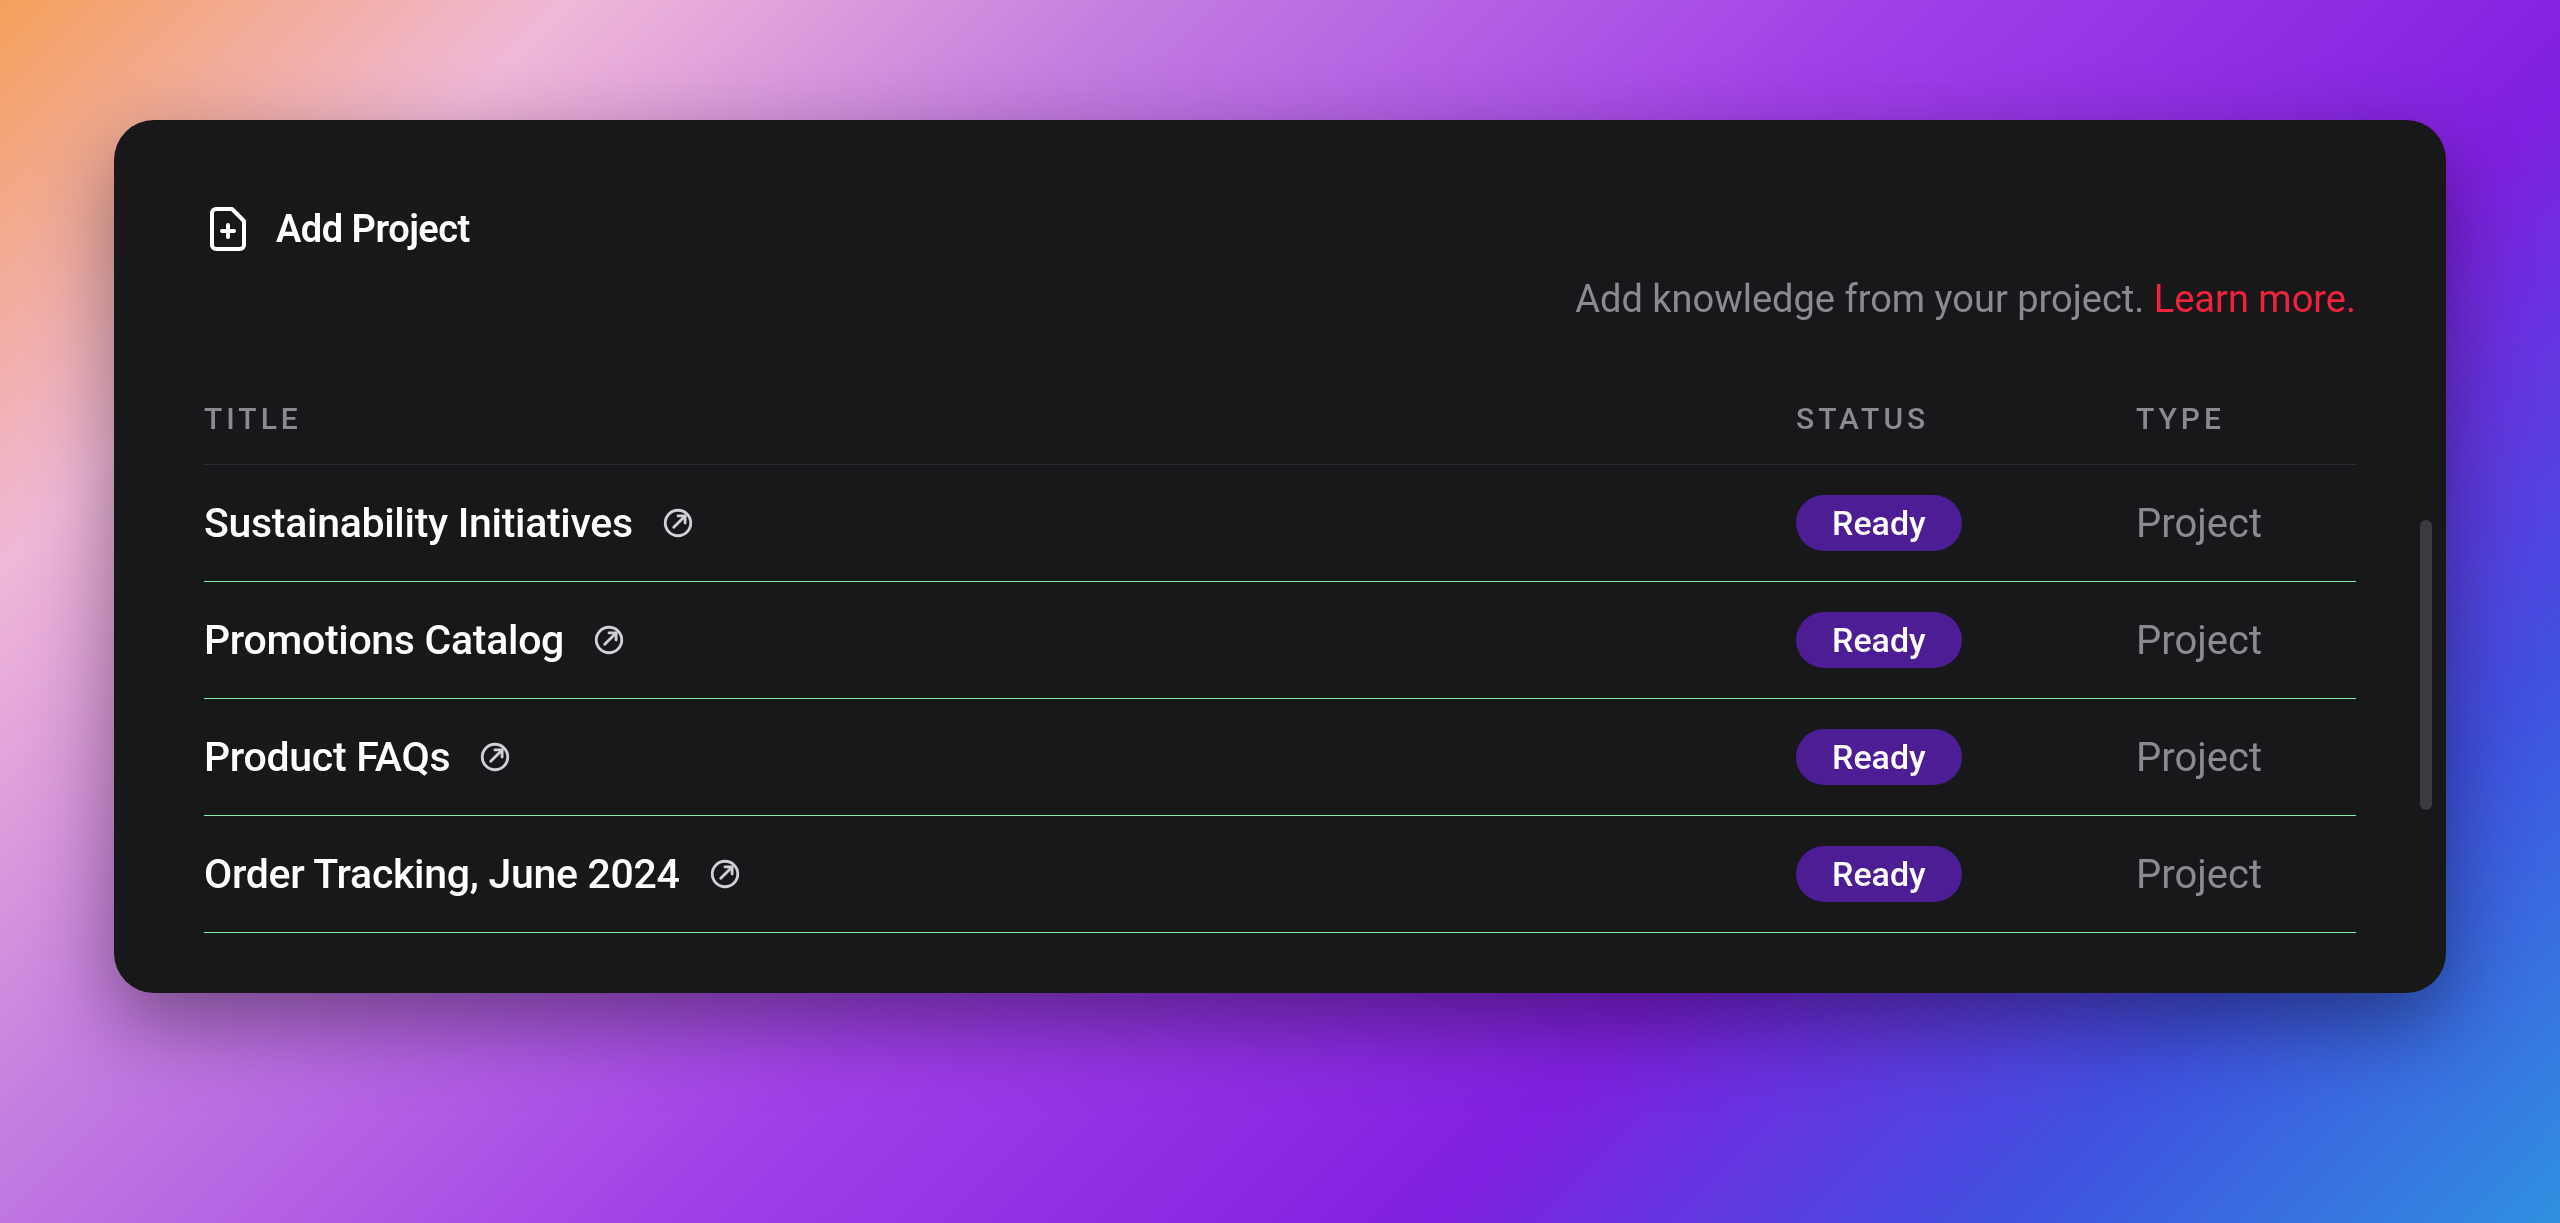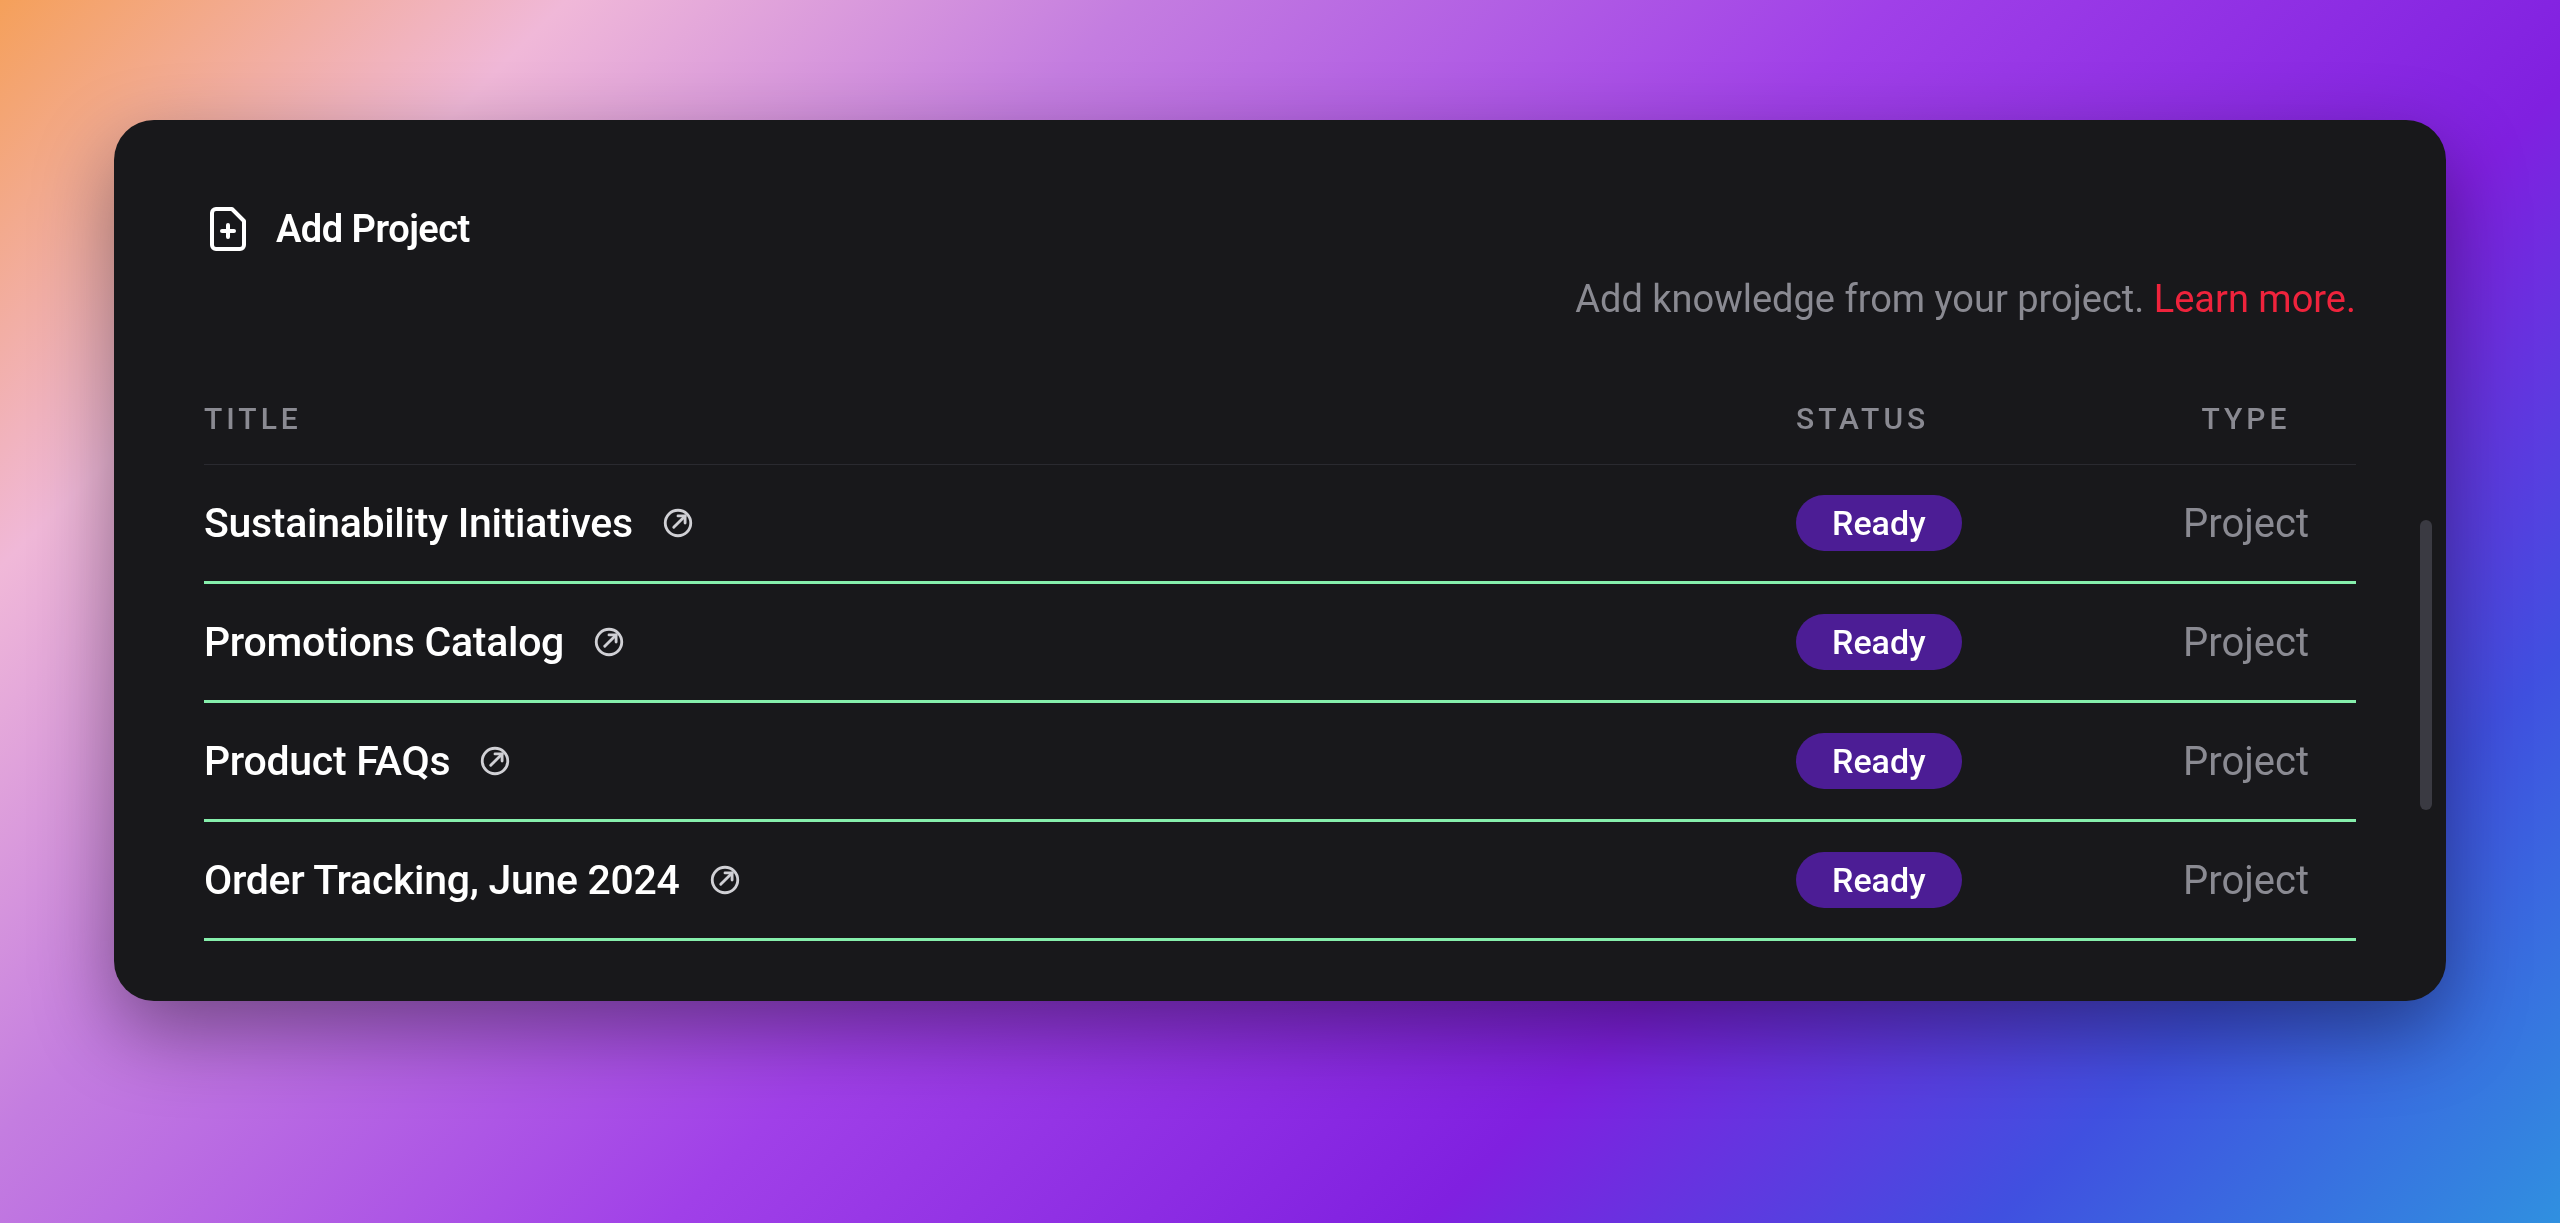"TYPE" .col-type { text-align: center -> none }
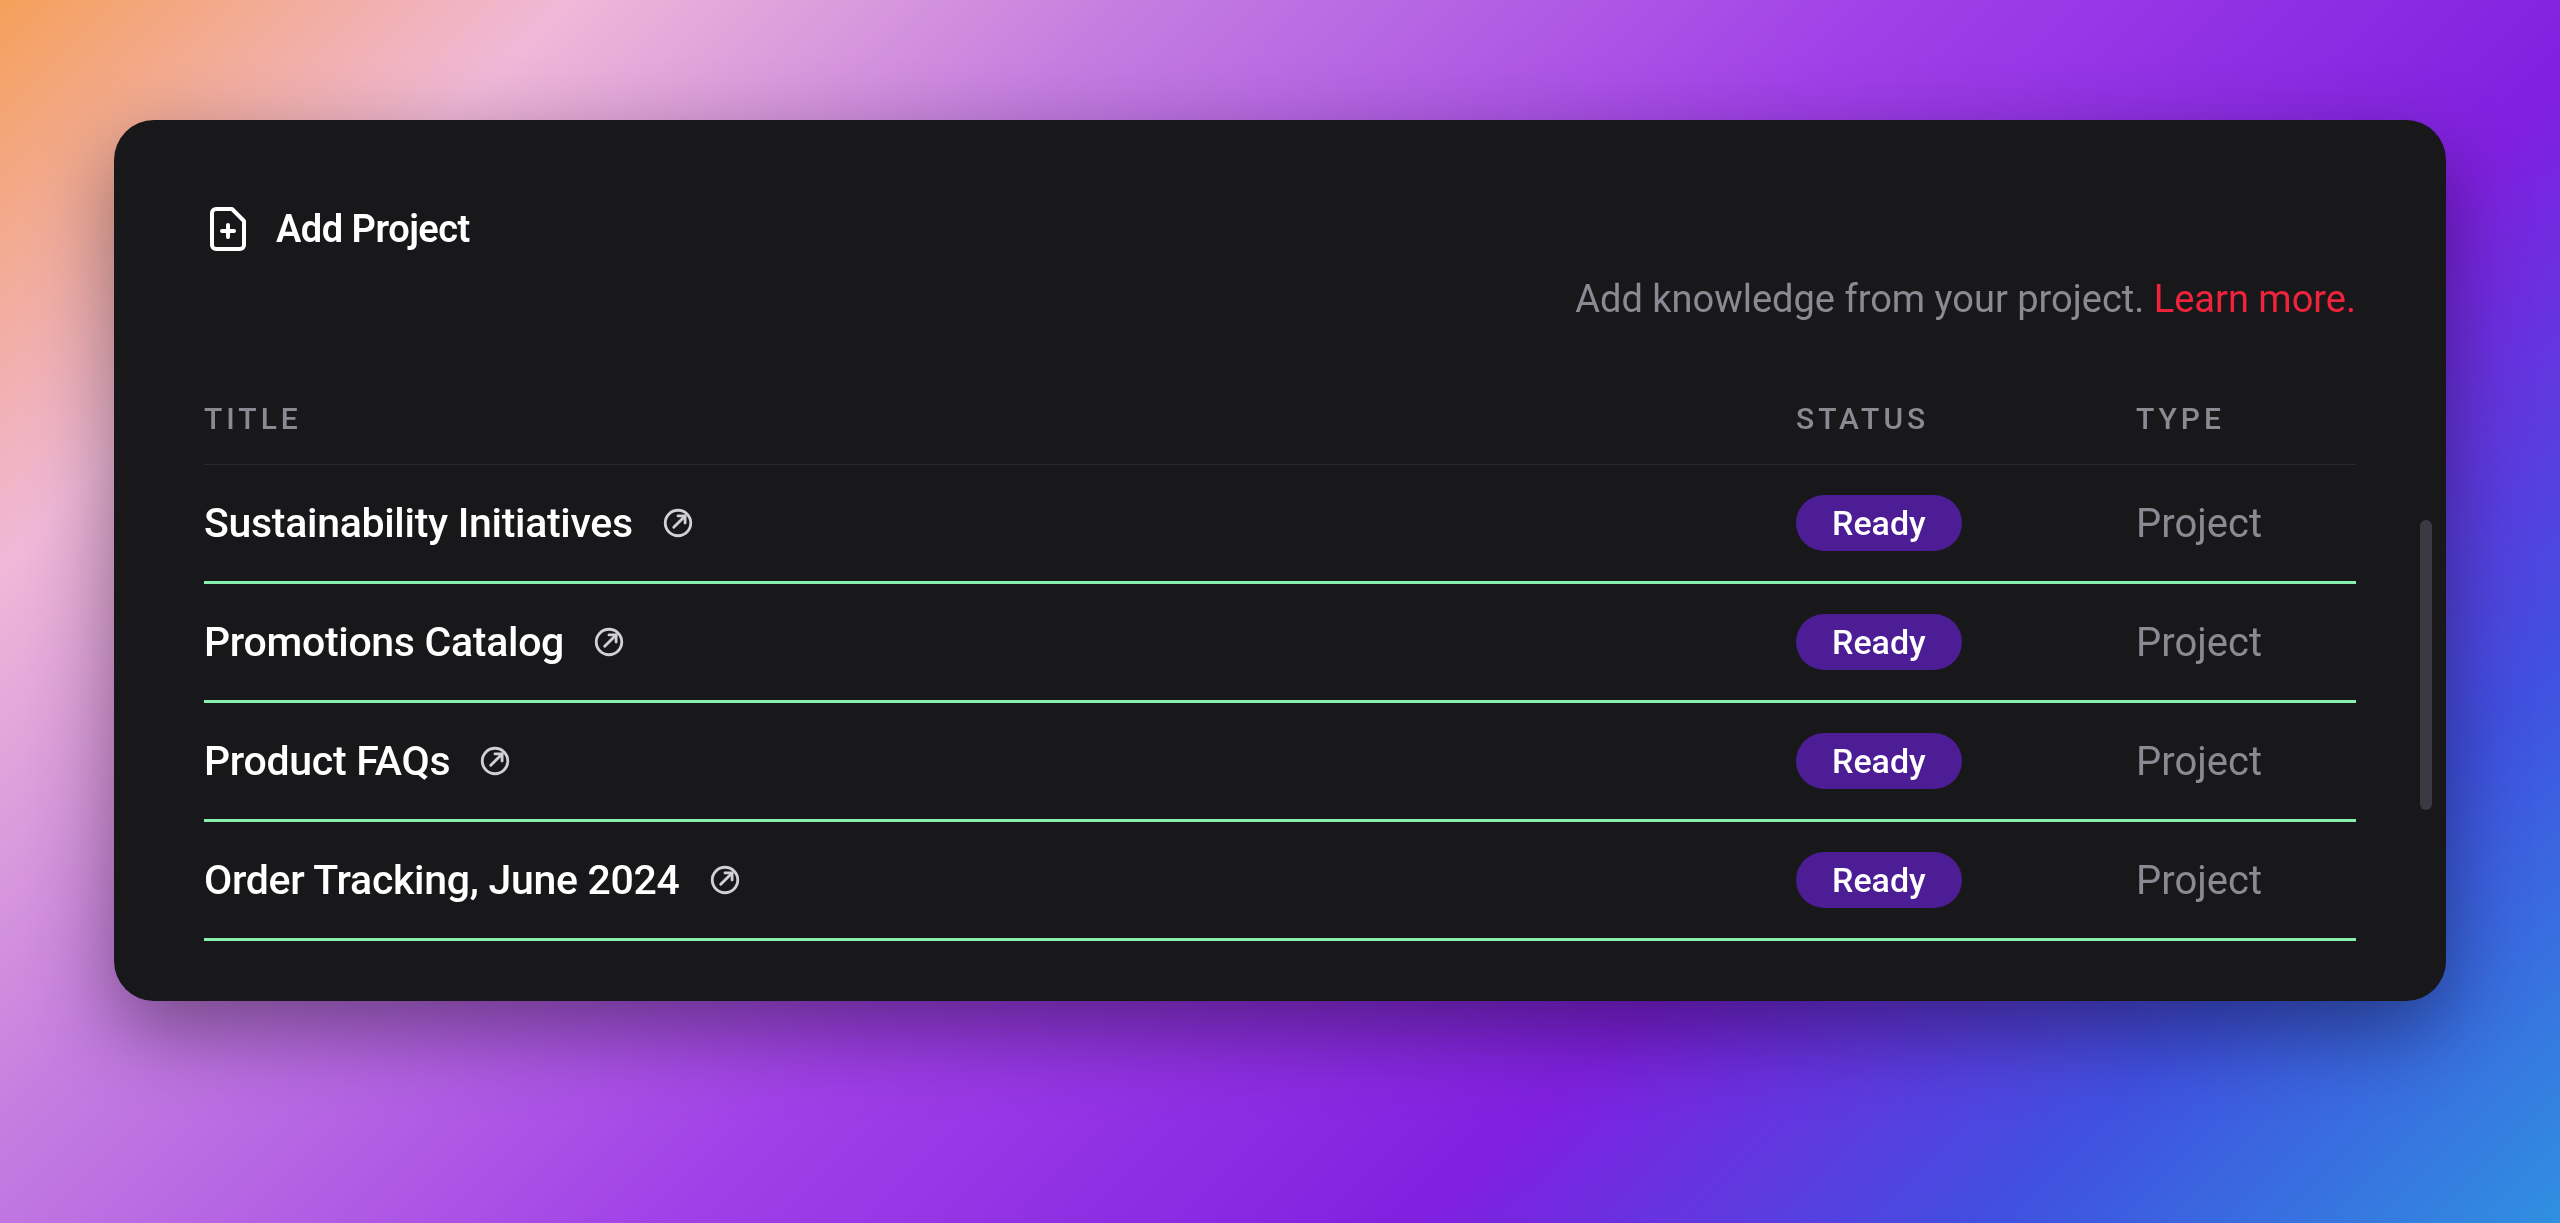"Sustainability Initiatives" .table-row { border-bottom: 3px solid #86efac -> 1px solid #86efac }
